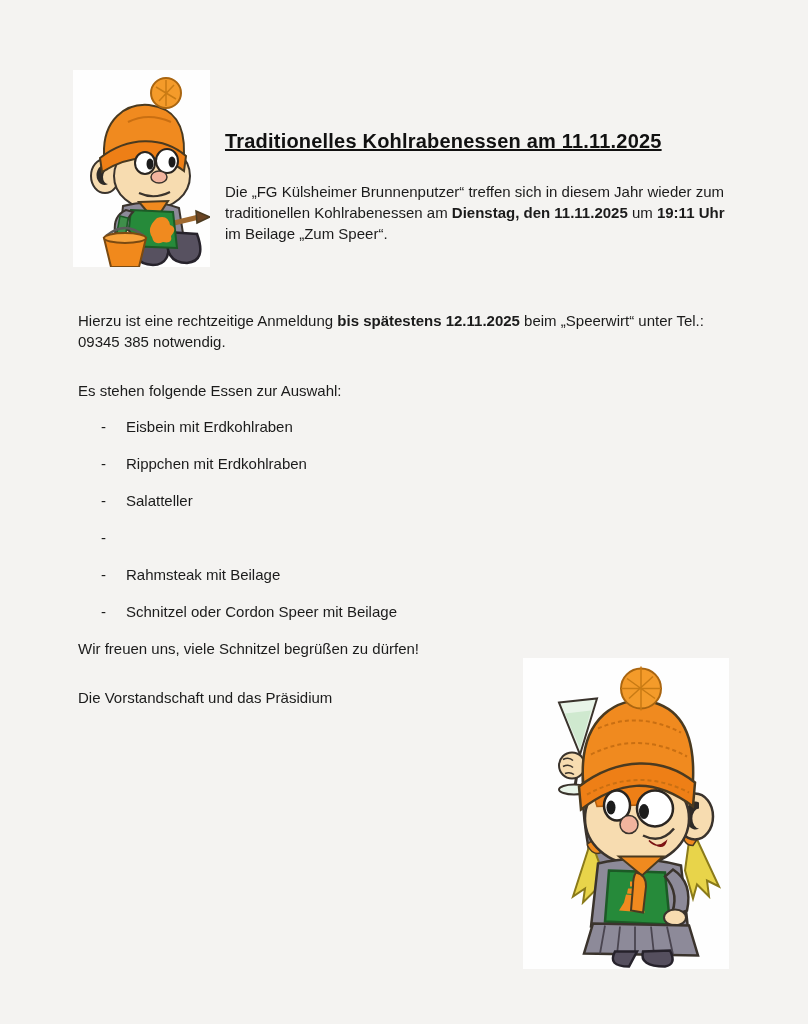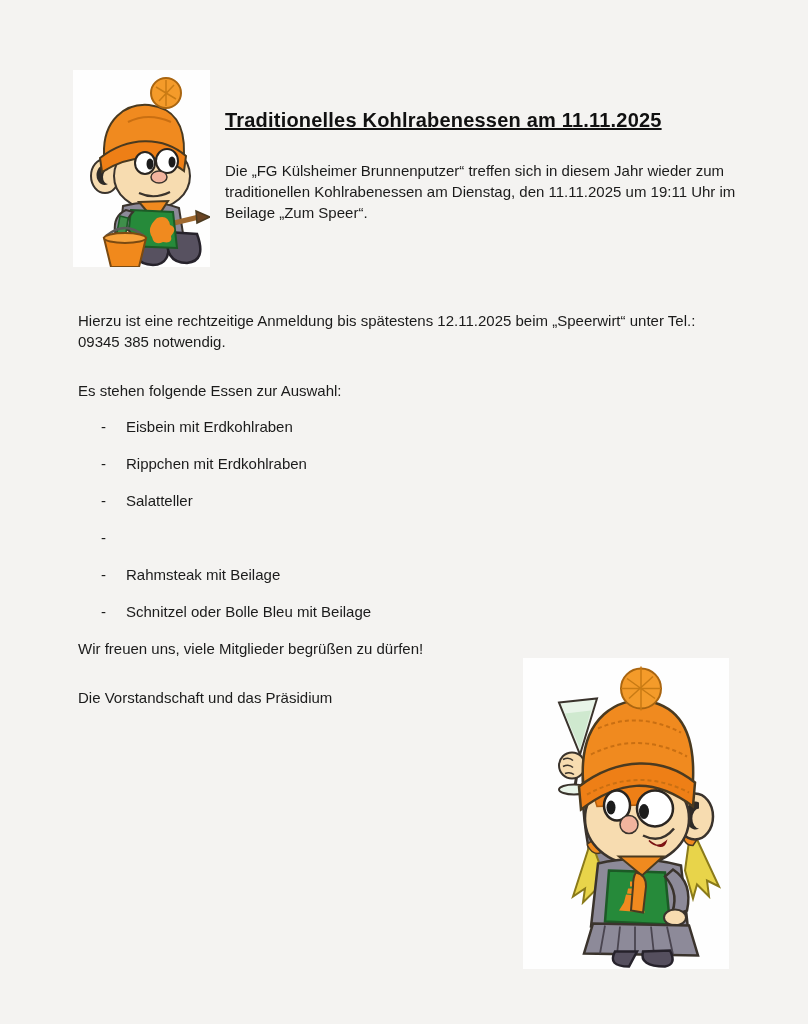"Traditionelles Kohlrabenessen am" .header-text { top: 107px -> 128px }
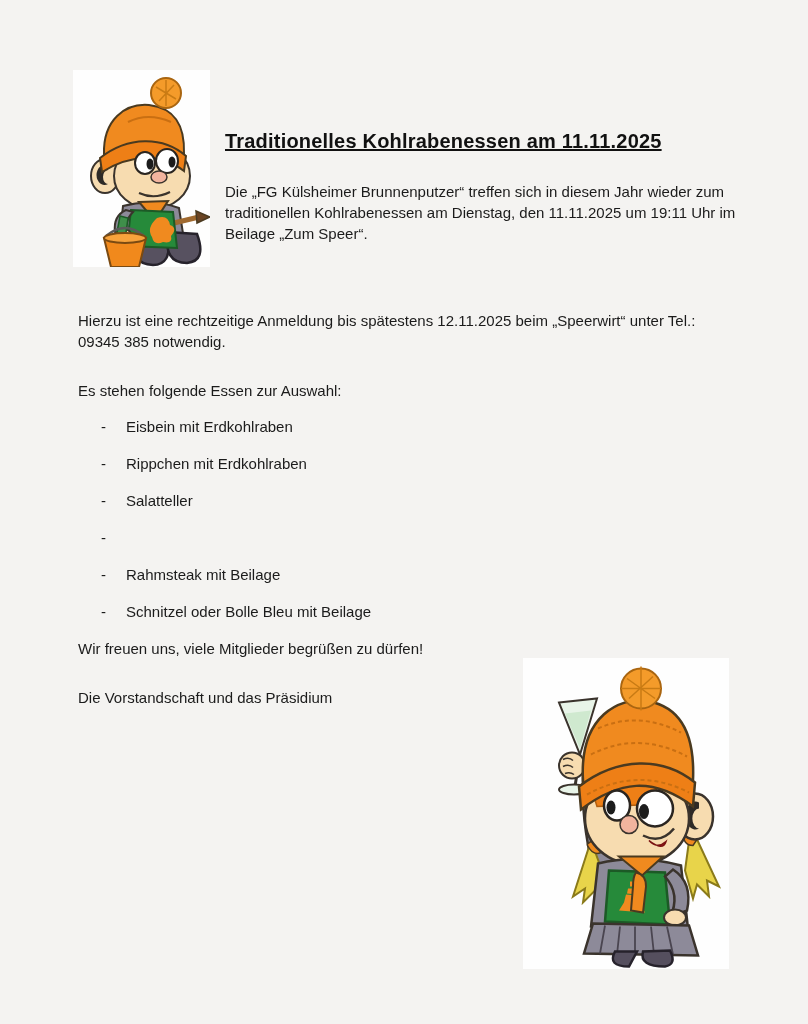"Dienstag, den 11.11.2025" b { font-weight: normal -> bold }
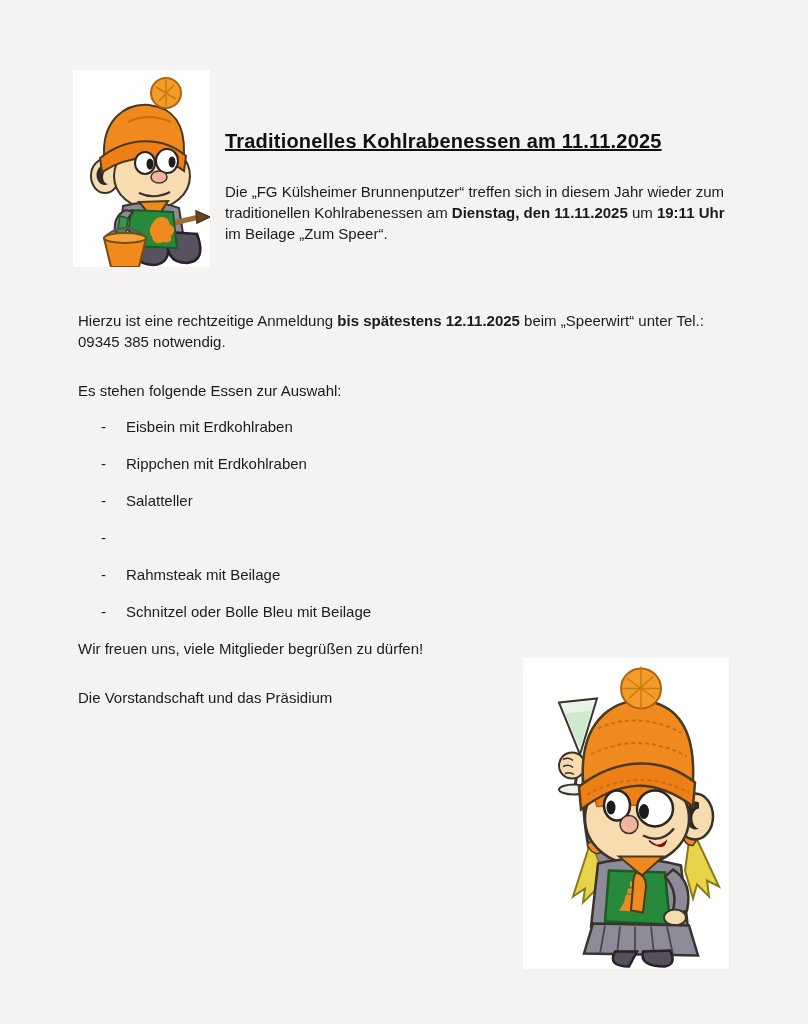"Schnitzel oder Bolle Bleu mit" span { text: Bolle Bleu -> Cordon Speer }
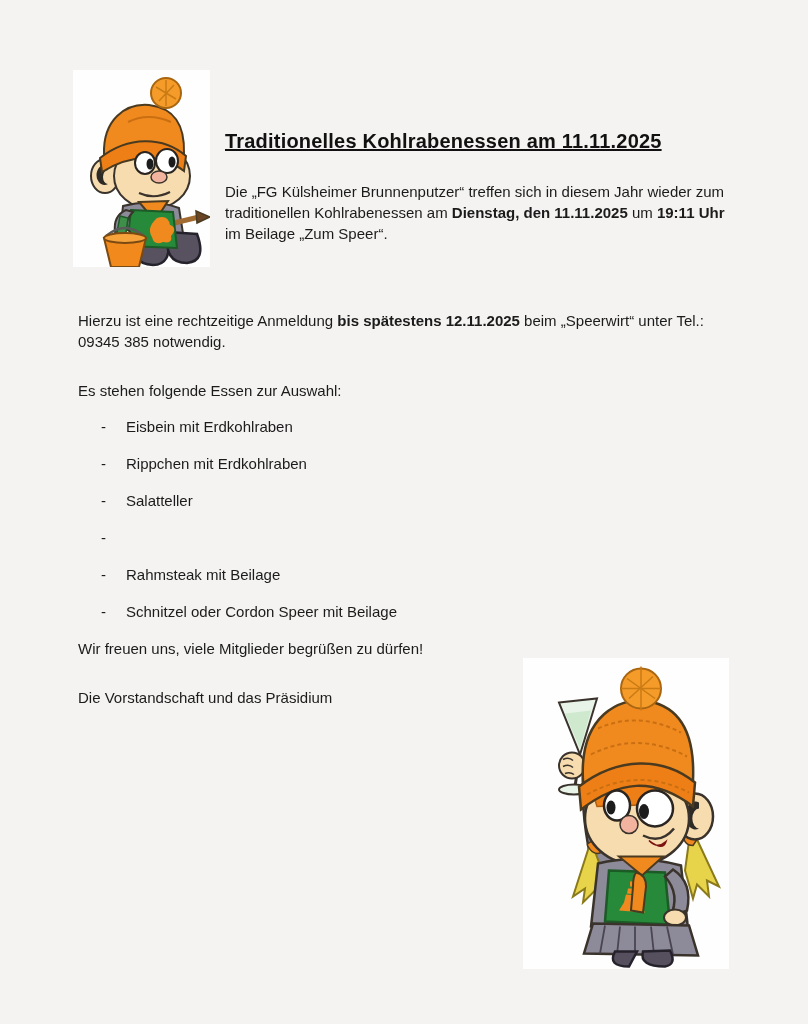"Wir freuen uns, viele Mitglieder" p.para { text: Mitglieder -> Schnitzel }
